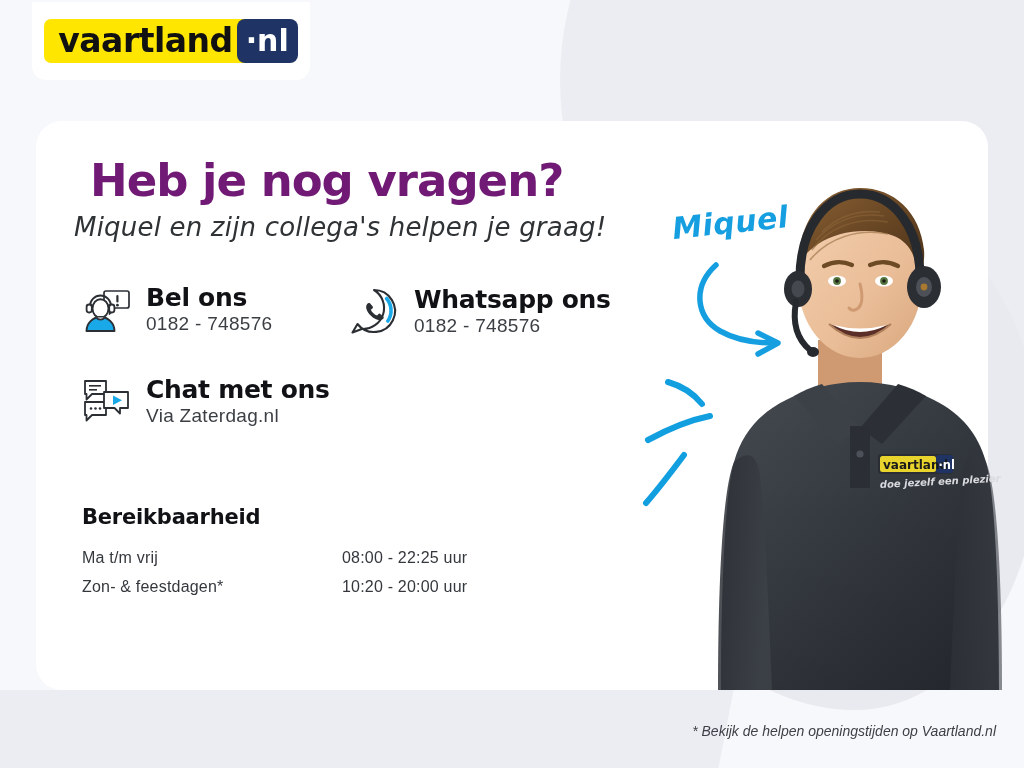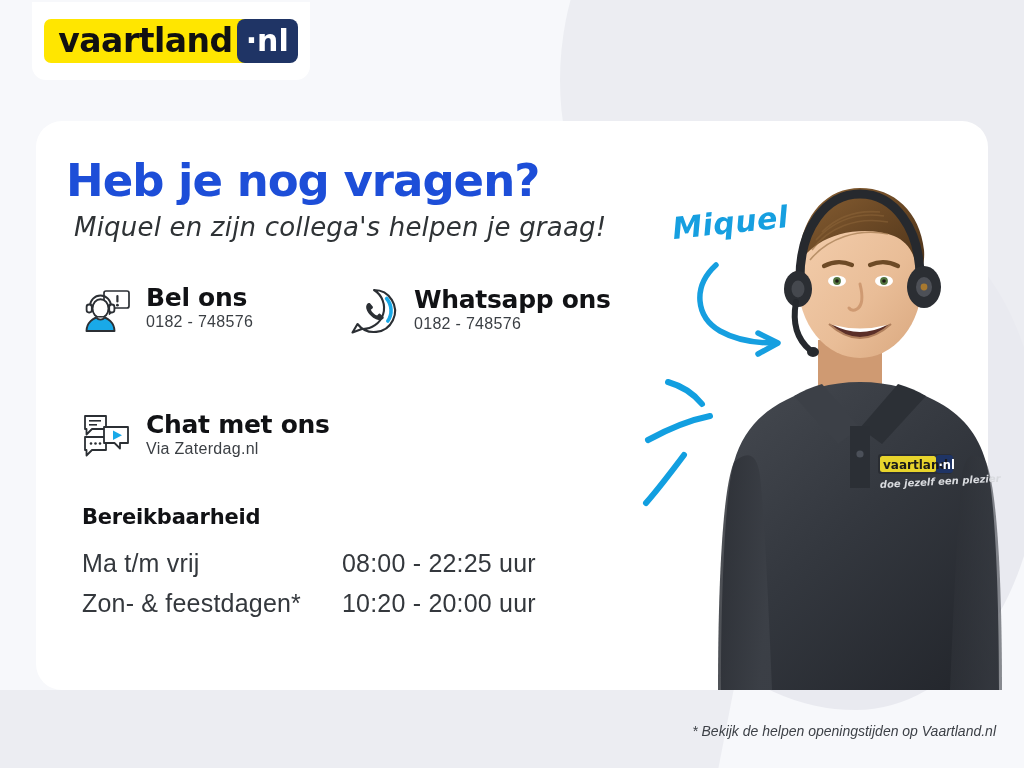"Heb je nog vragen?" .headline { color: #1d4ed8 -> #701a75; left: 66px -> 90px }
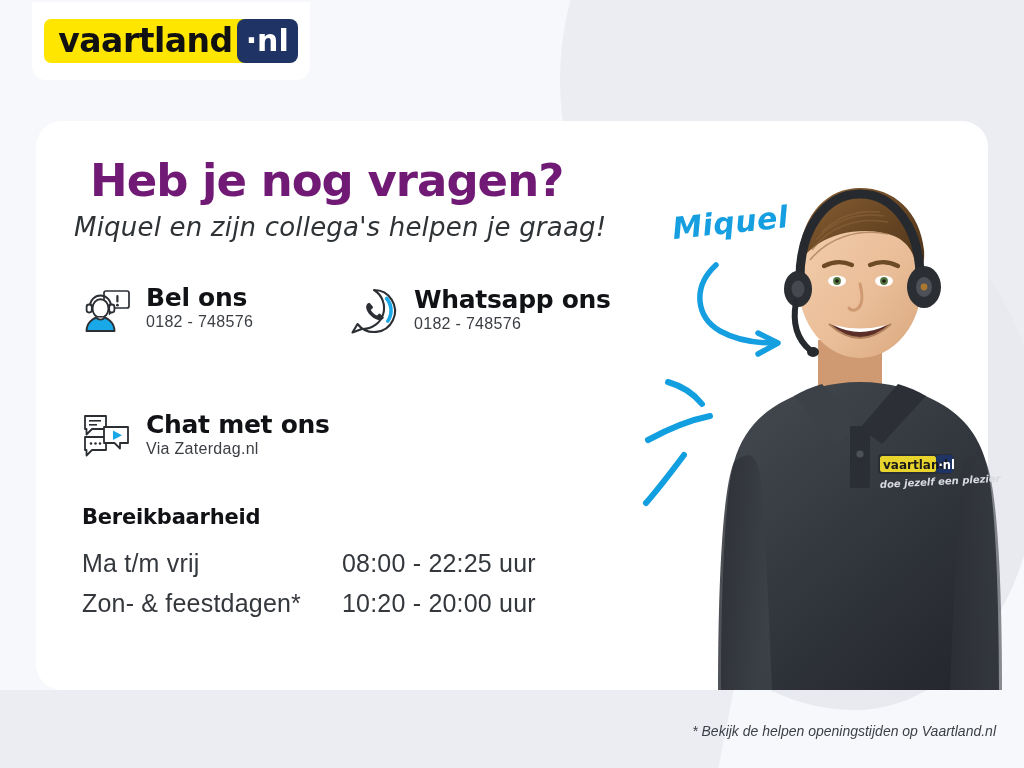"0182 - 748576" .contact-sub { font-size: 16px -> 19px }
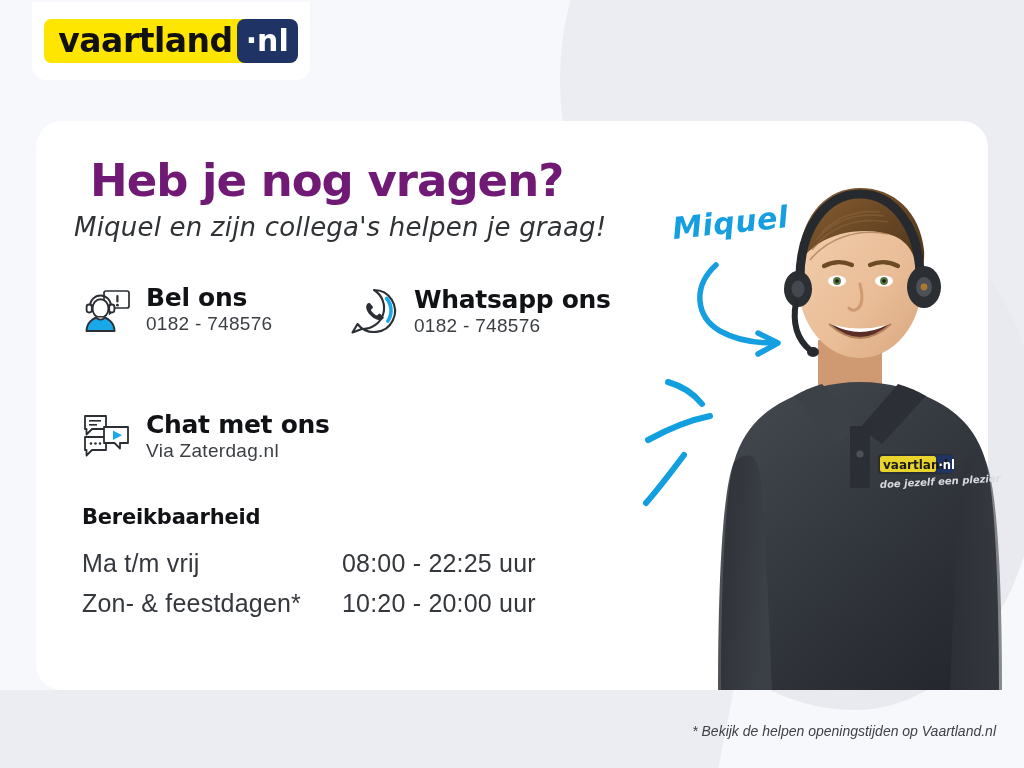"Chat met ons" .contact-chat { margin-top: 35px -> none }
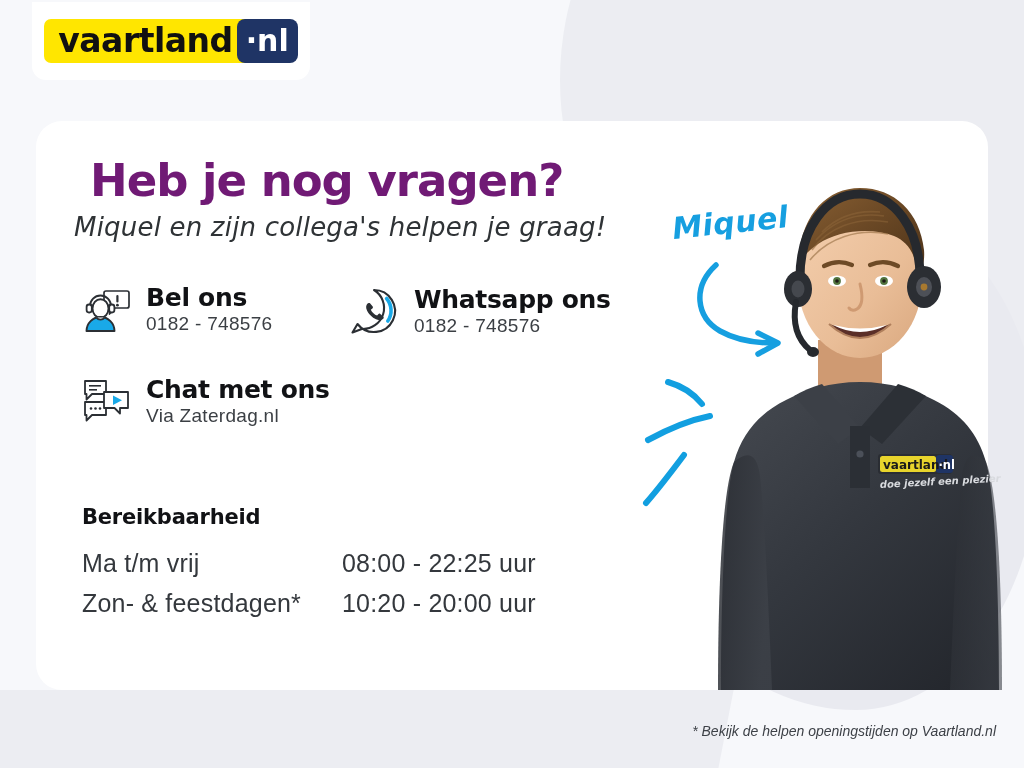"Ma t/m vrij" .hours-table td { font-size: 25px -> 16px }
